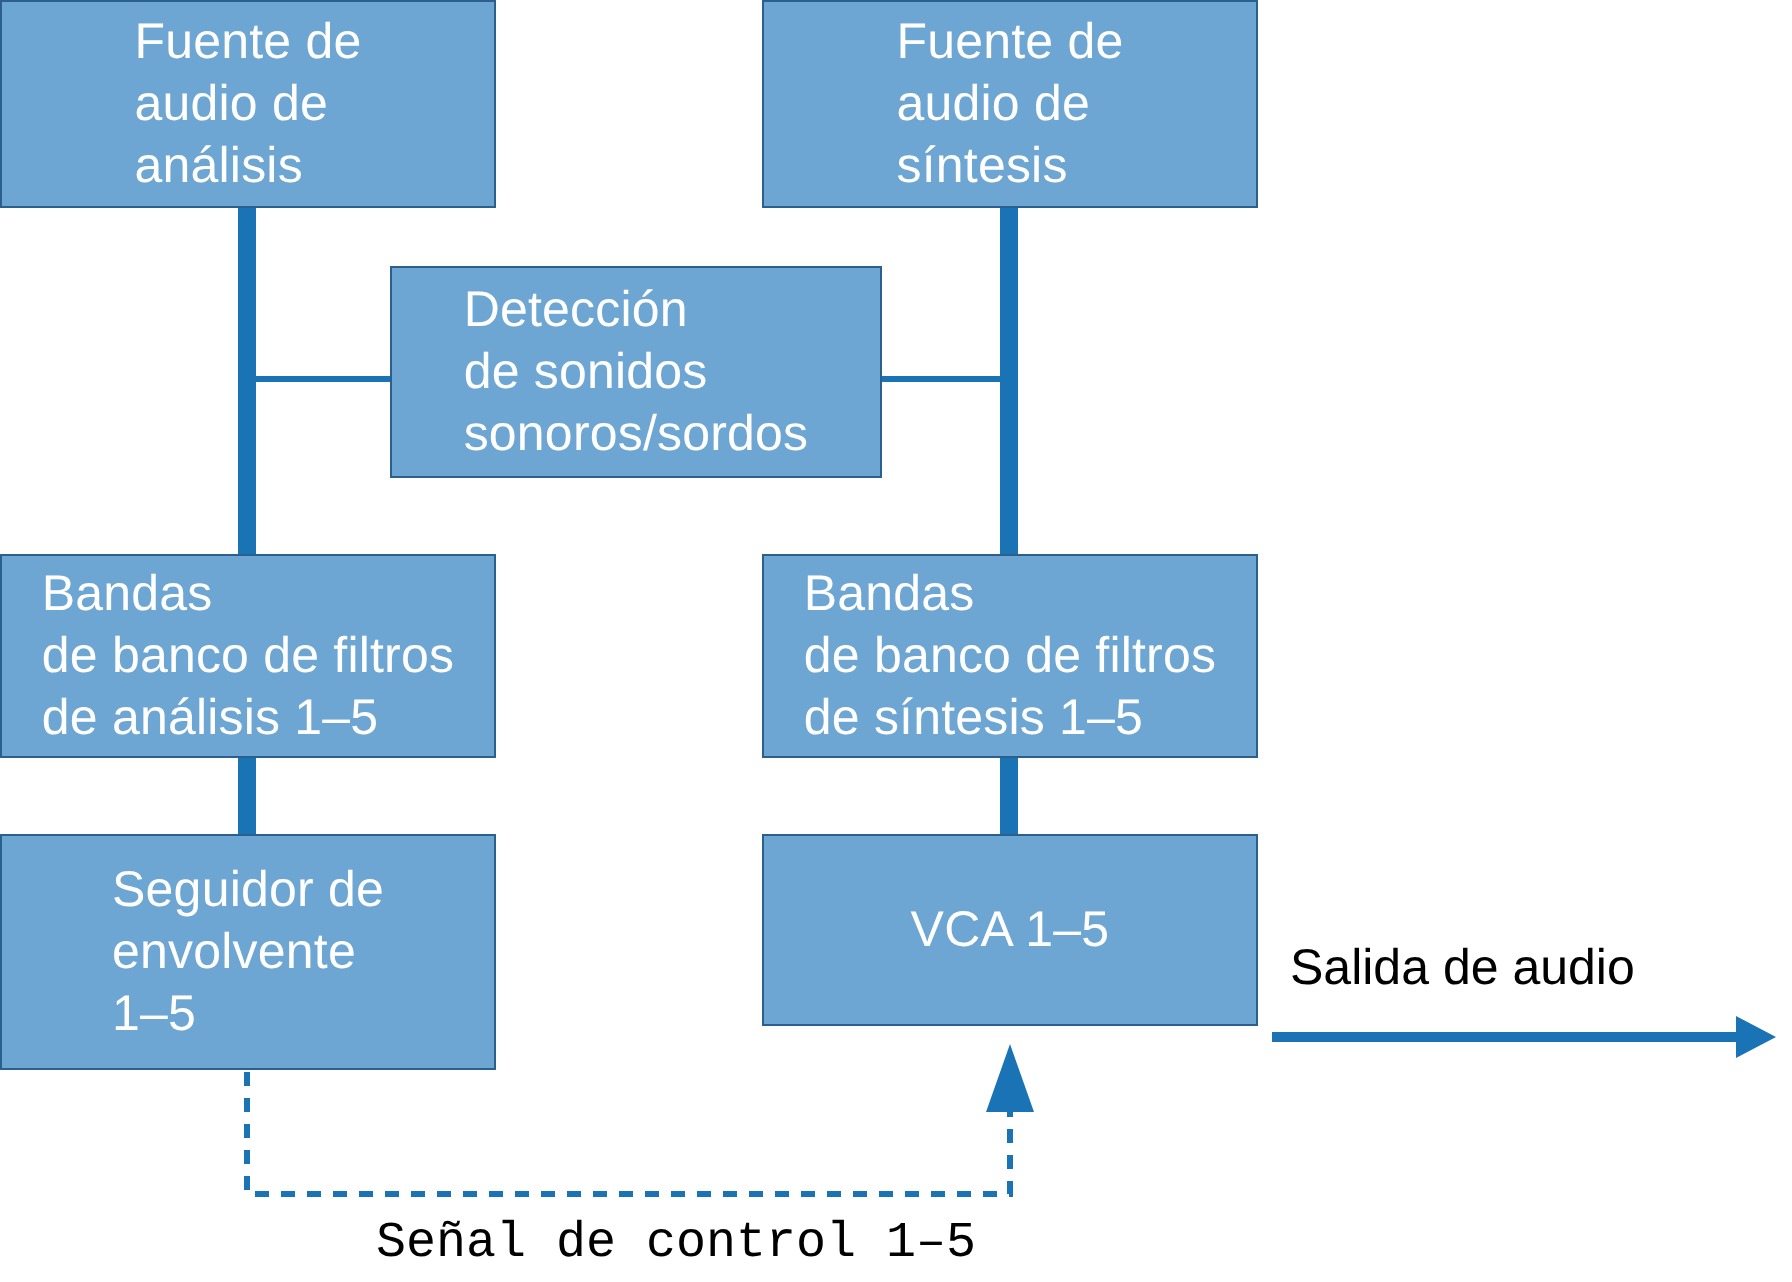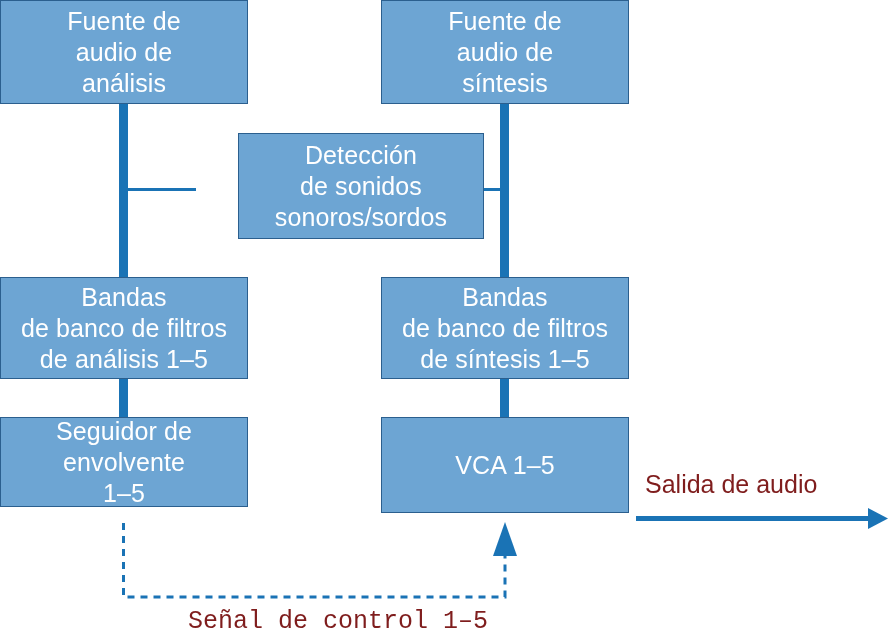"Fuente de" .node { text-align: center -> left }
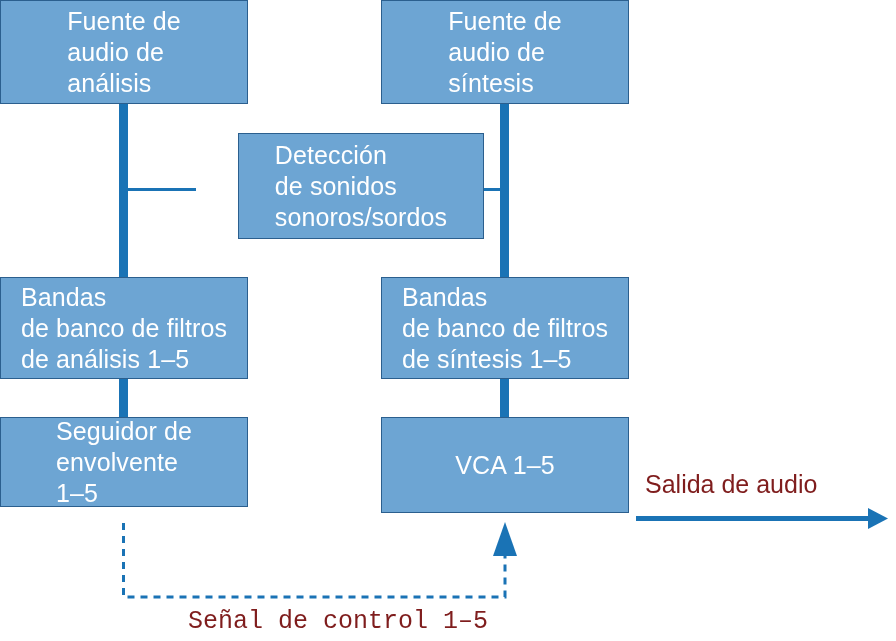"Detección" div.node { margin-left: 43px -> none }
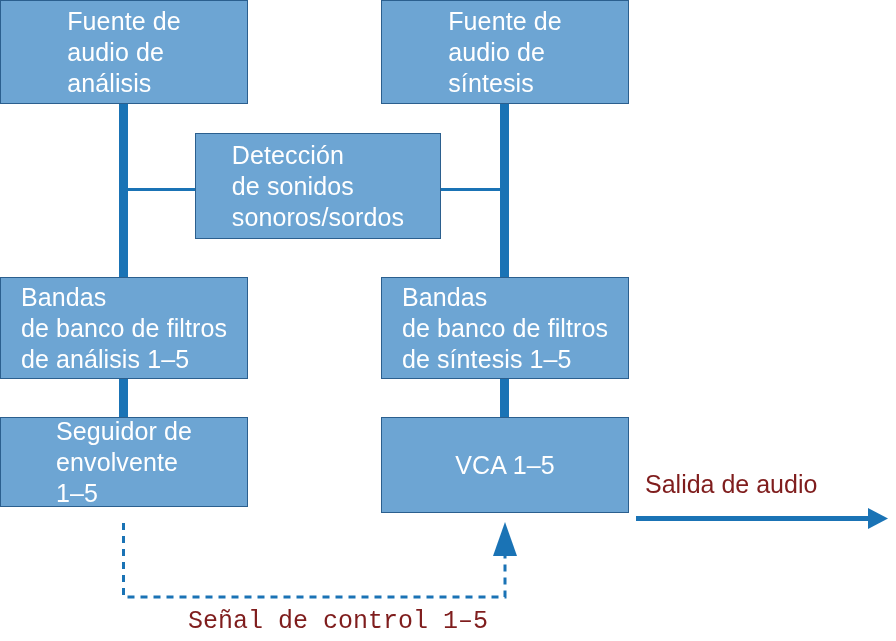"Seguidor de" div.node { height: 90px -> 118px }
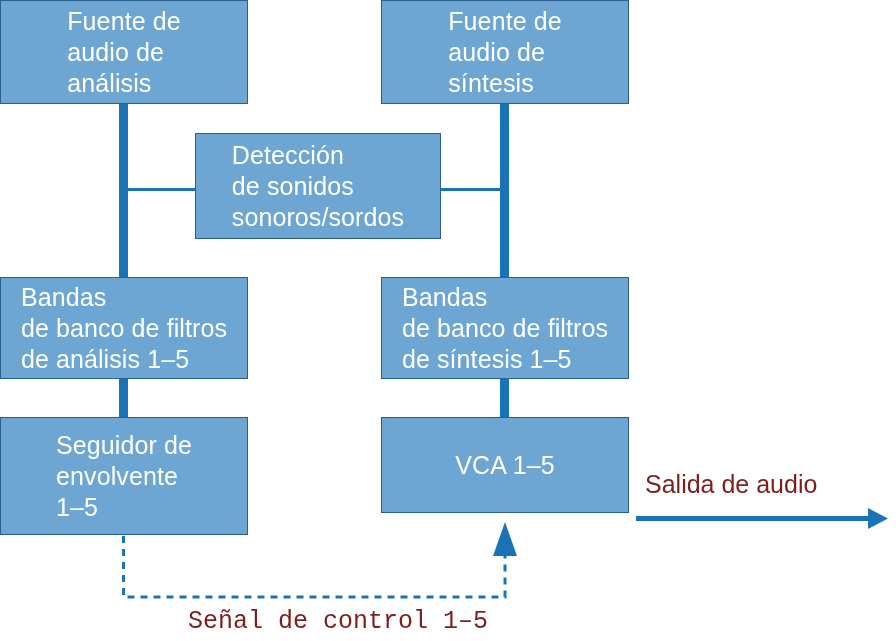"Salida de audio" .label { color: #7f1d1d -> #000000 }
